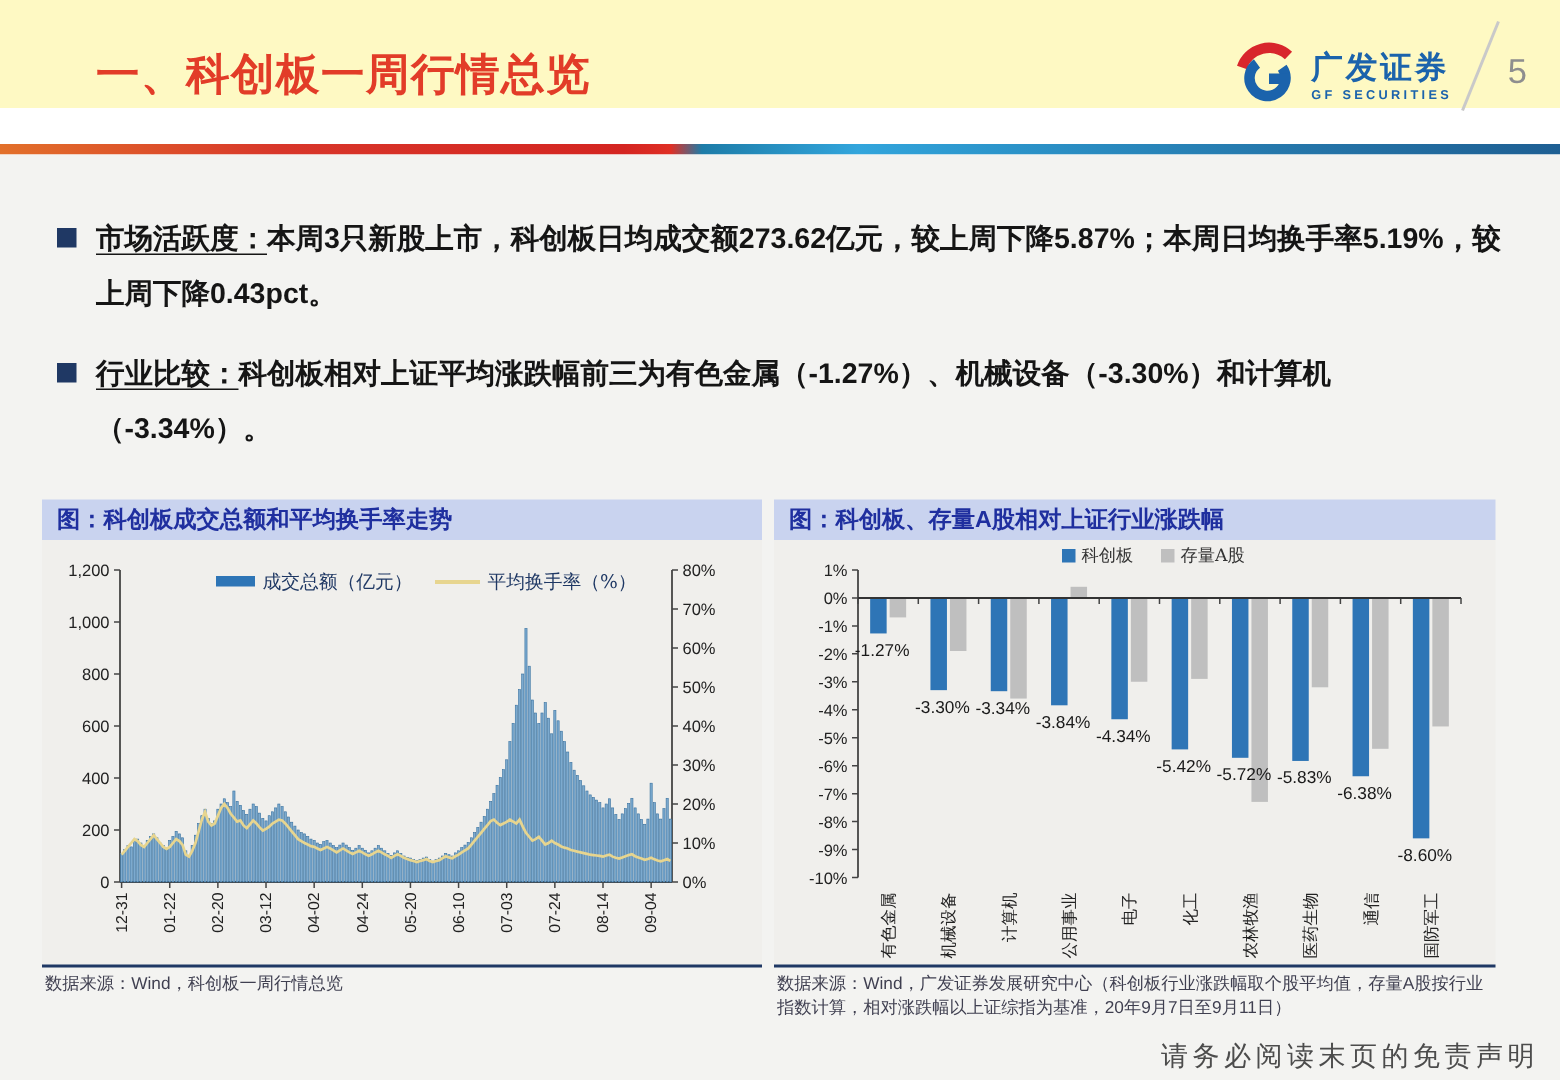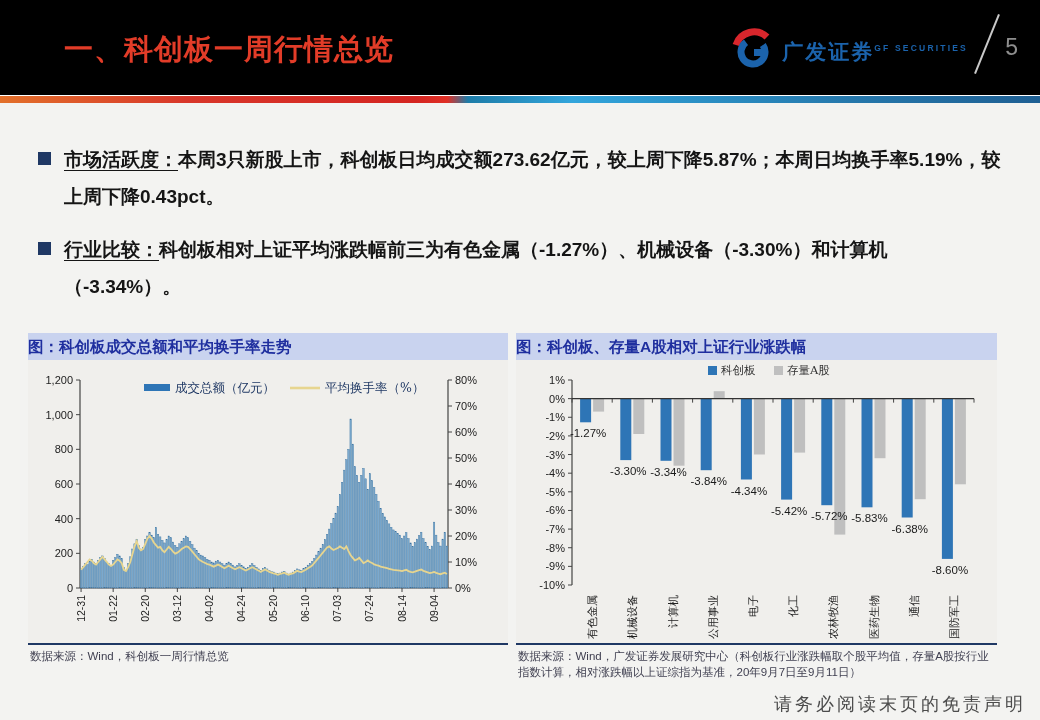"一、科创板一周行情总览" .header { background: #000000 -> #fef9c3; height: 95px -> 72px }
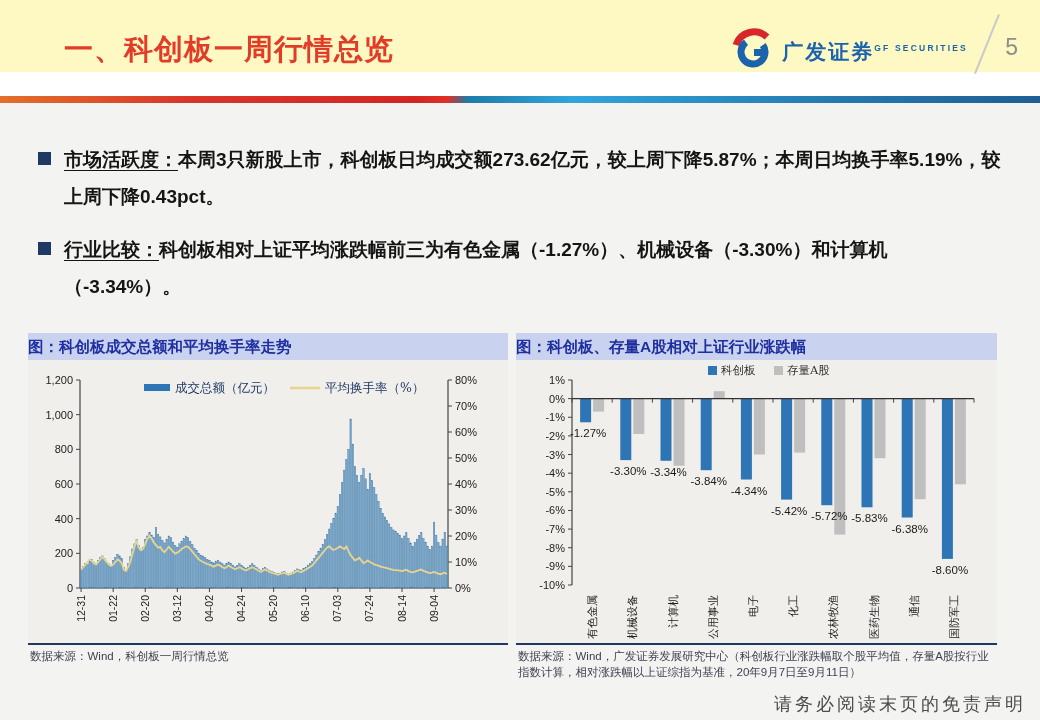"广发证券" .logo-texts { flex-direction: row -> column }
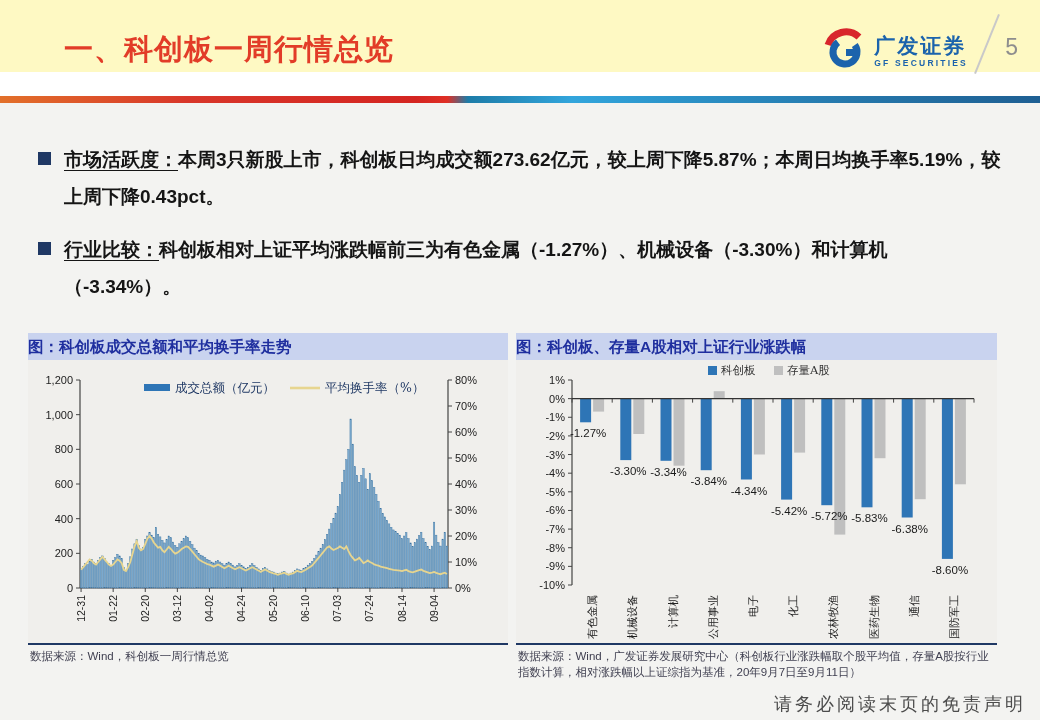"图：科创板成交总额和平均换手率走势" .panel-title { padding-left: none -> 10px }
